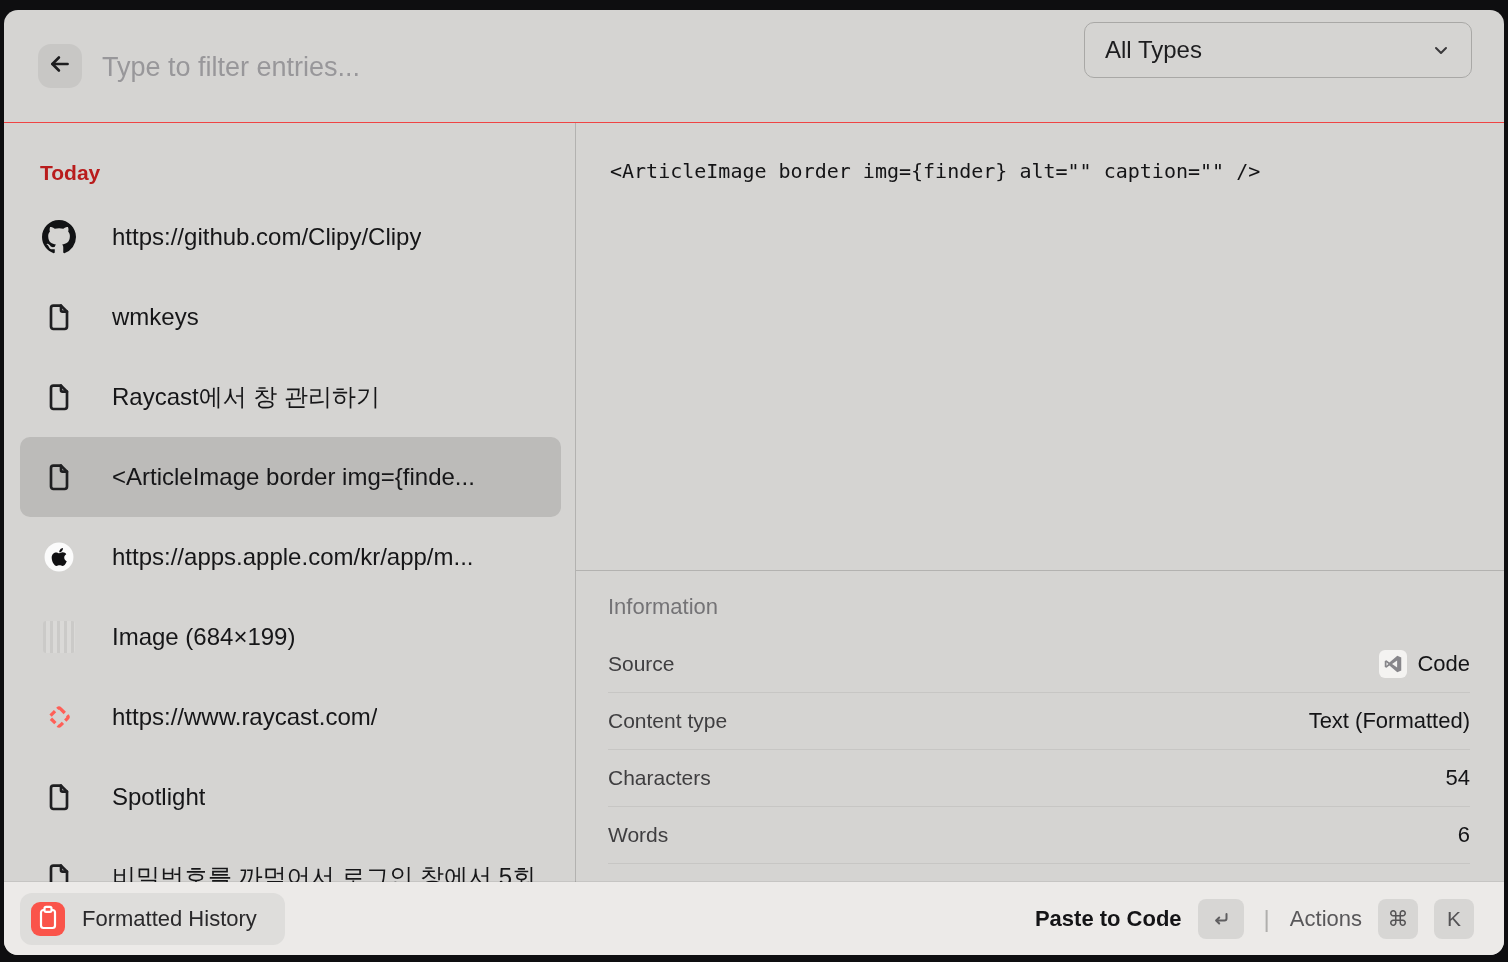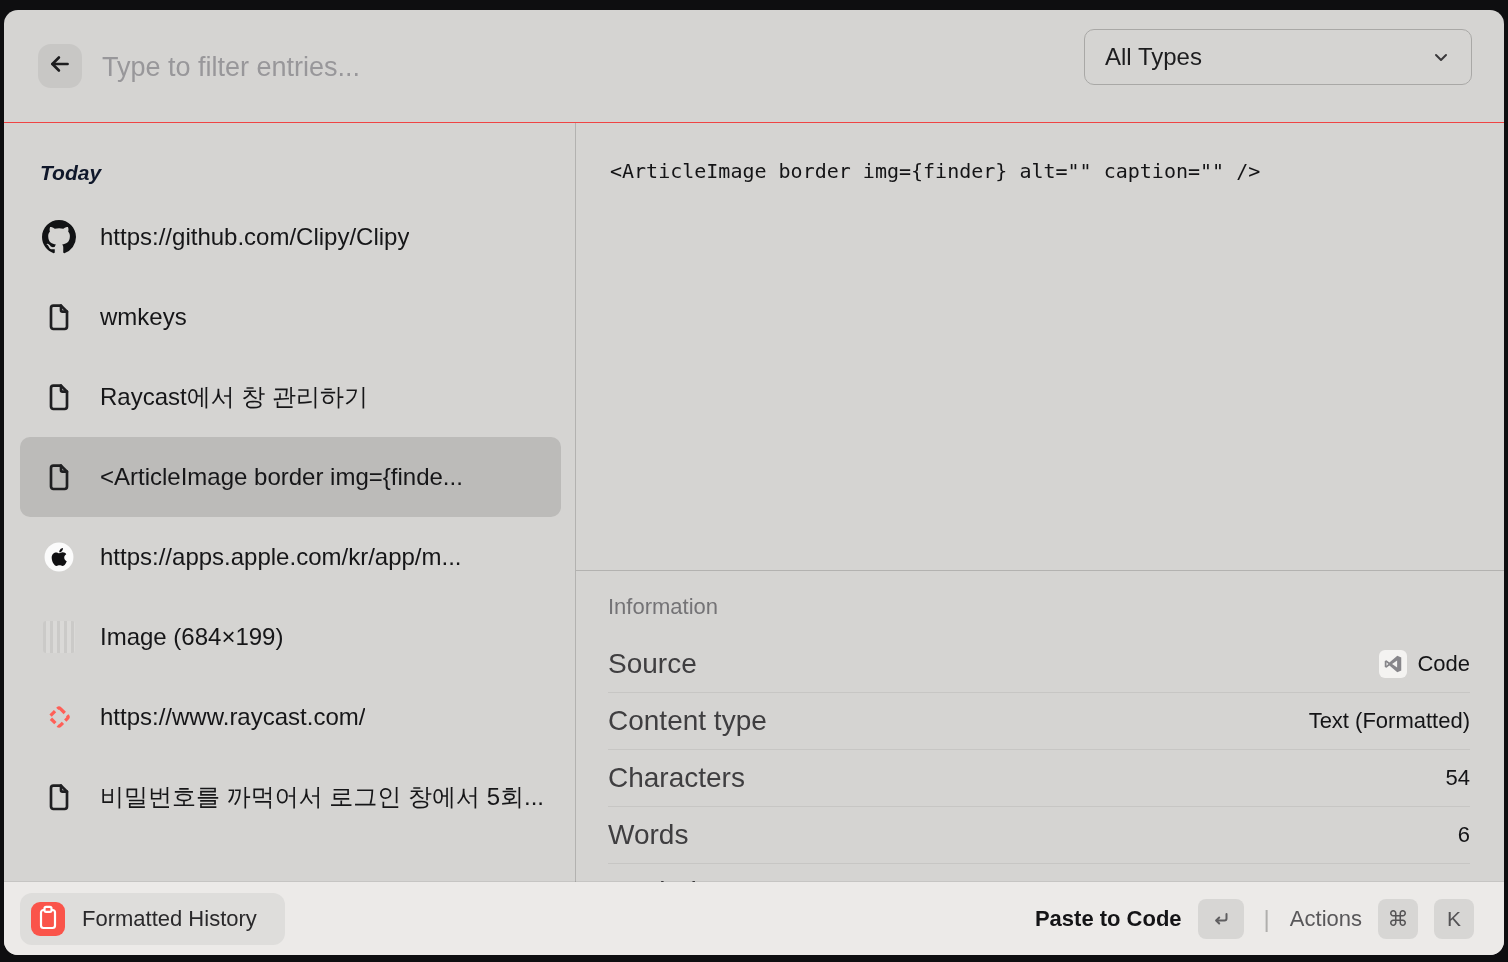"All Types" .filter { top: 19px -> 12px }
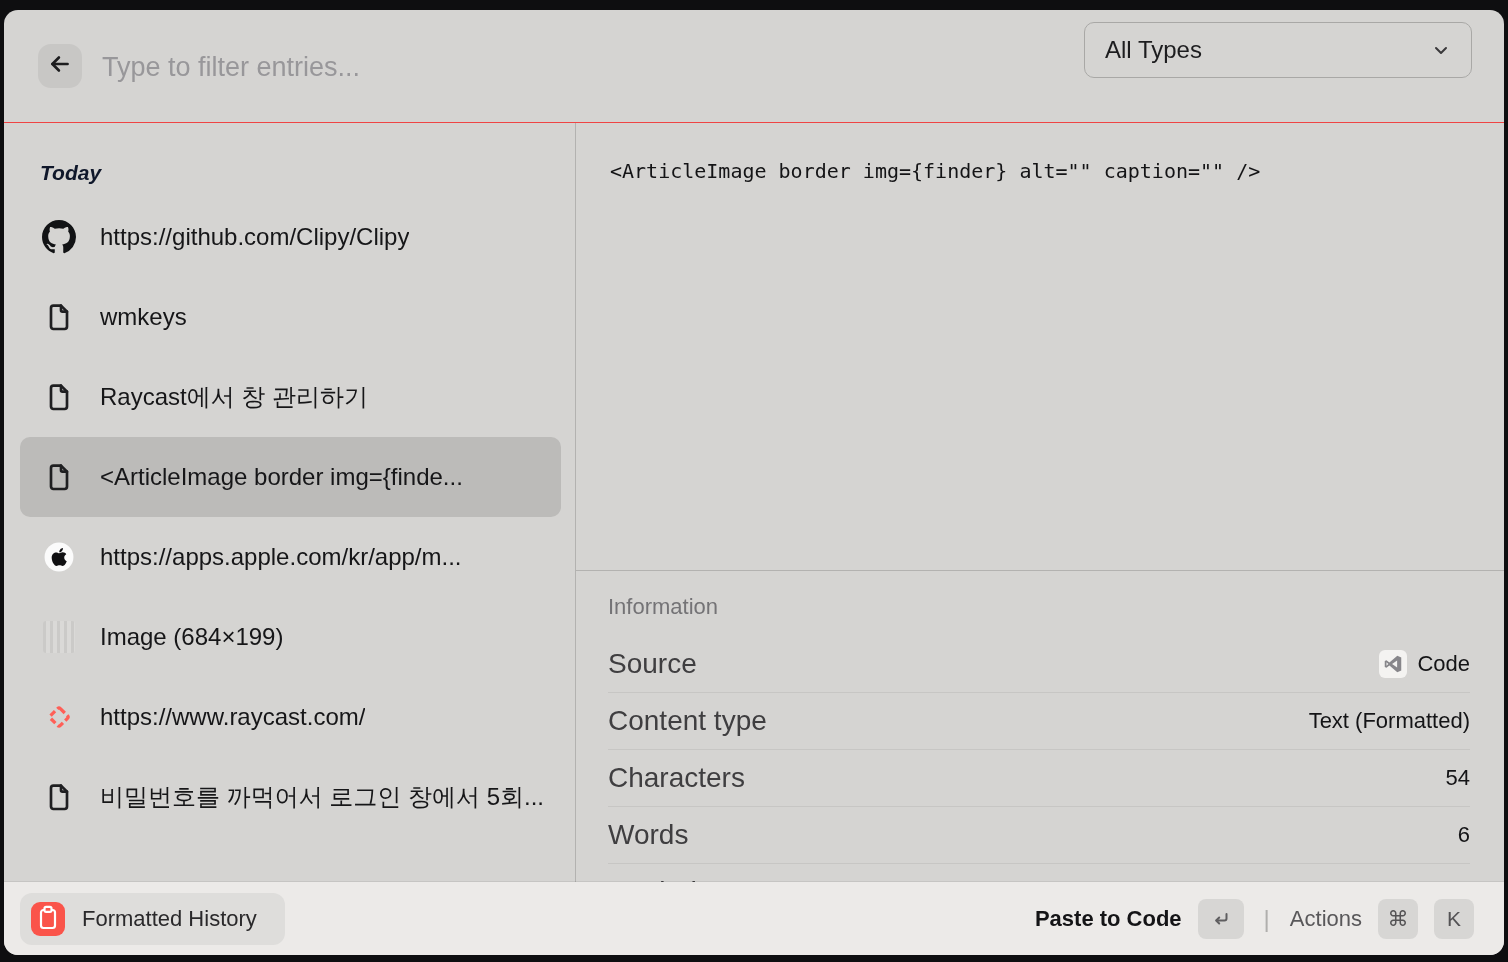"Today" .section-label { color: #0f172a -> #b91c1c; font-style: italic -> none }
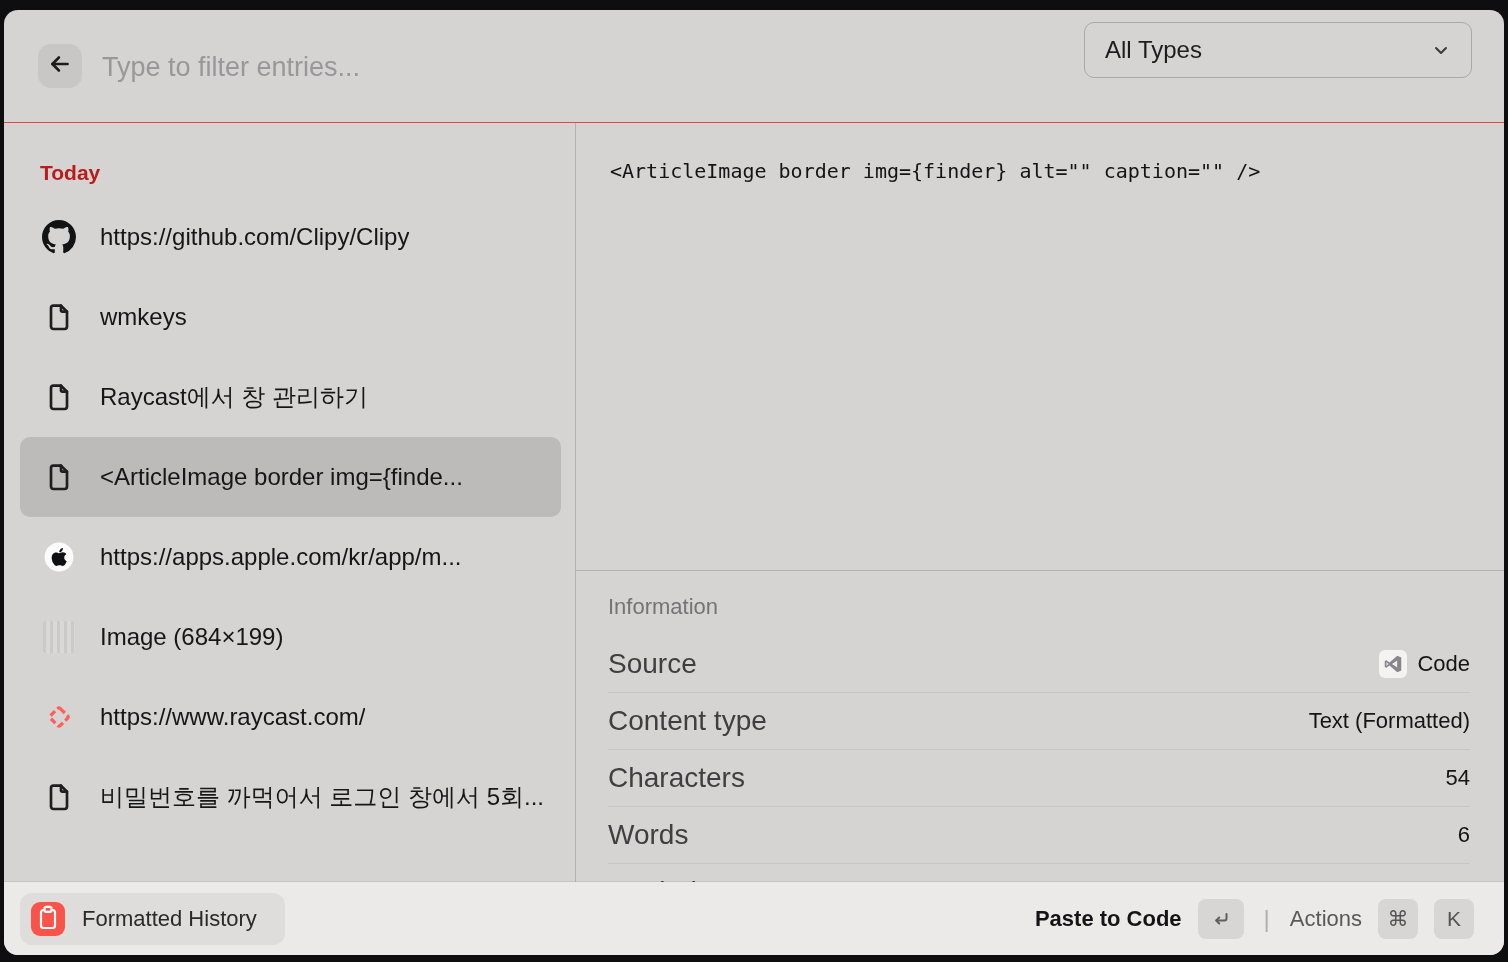"https://github.com/Clipy/Clipy" .srow .lbl { margin-left: 24px -> 36px }
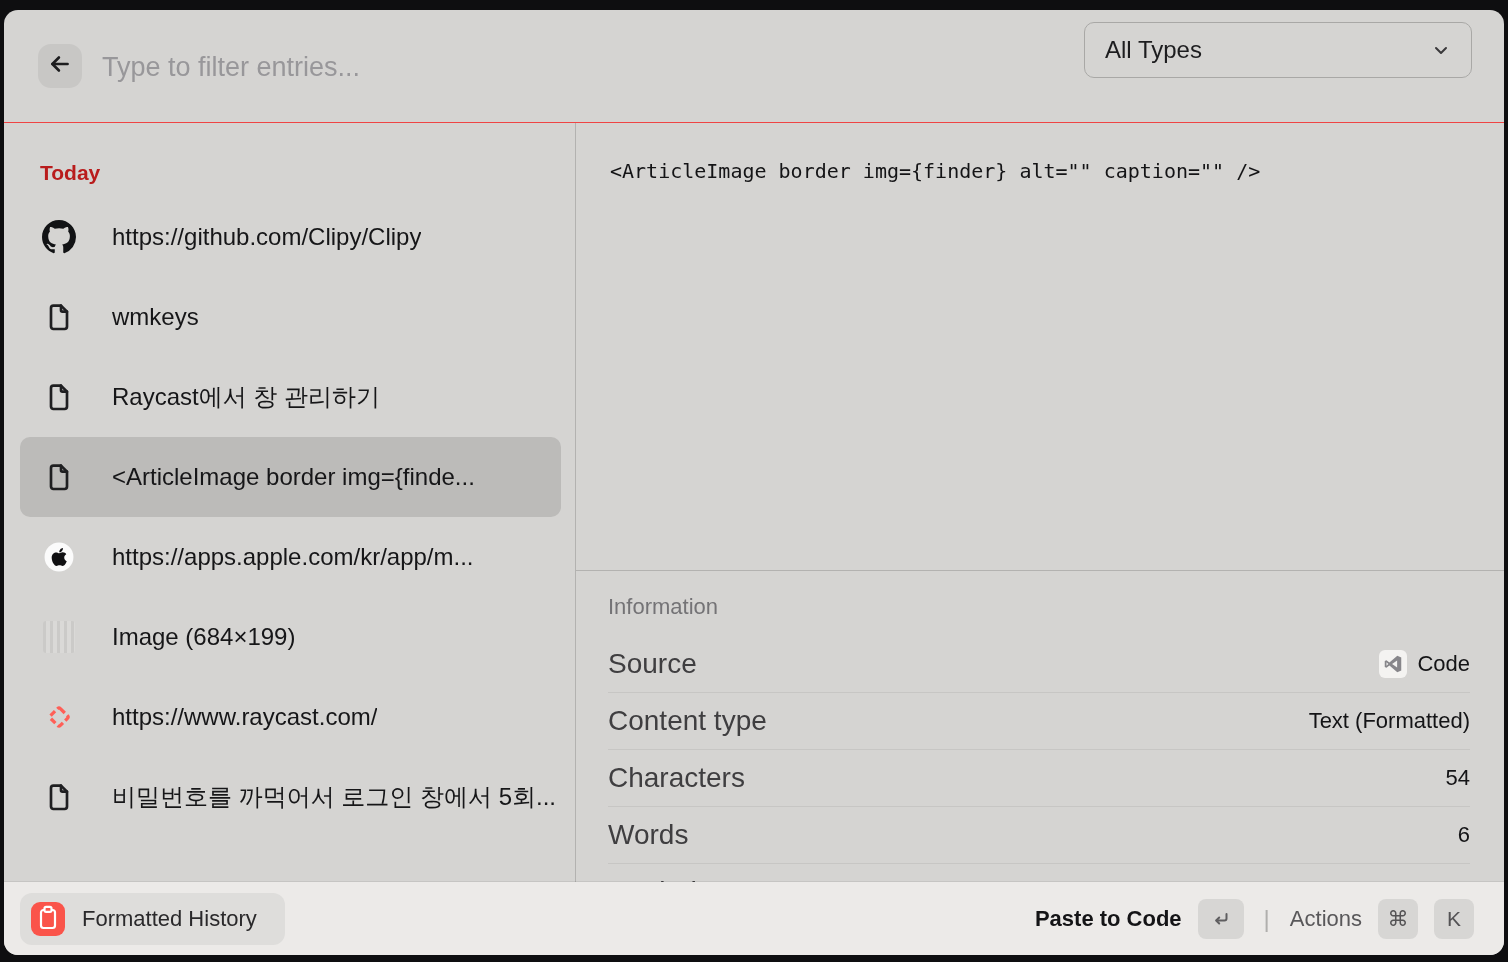"Source" .irow .ilabel { font-size: 28px -> 21px }
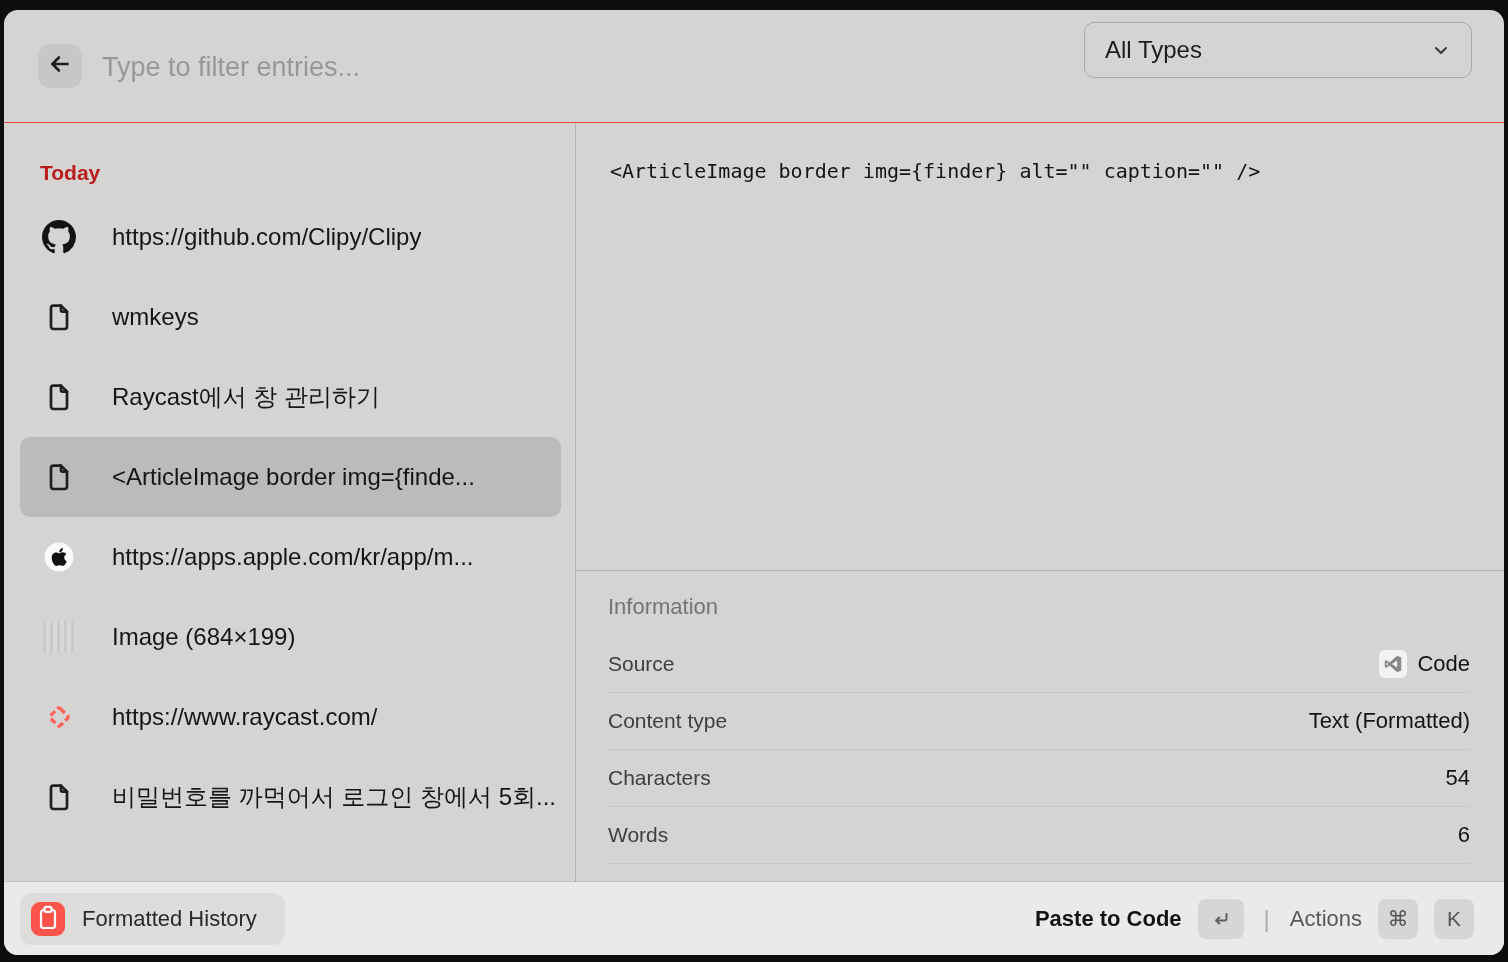"Spotlight" div.srow { html: none -> <div> <span> <svg> <path></path> <path></path> </svg> </span> <span>Spotlight</span> </div> }
